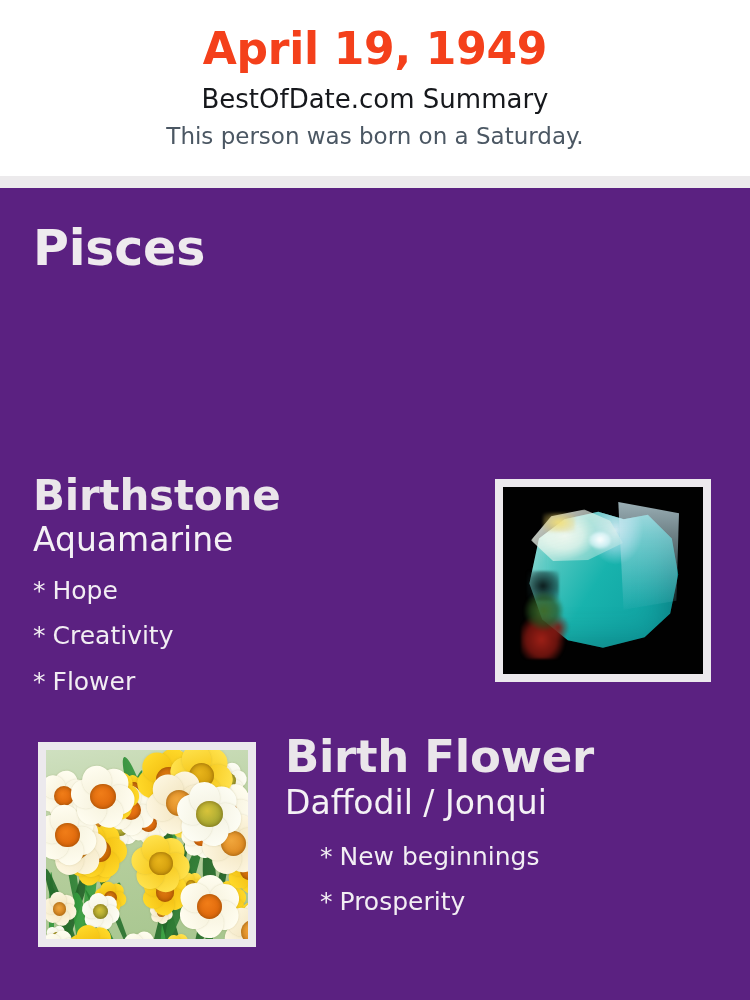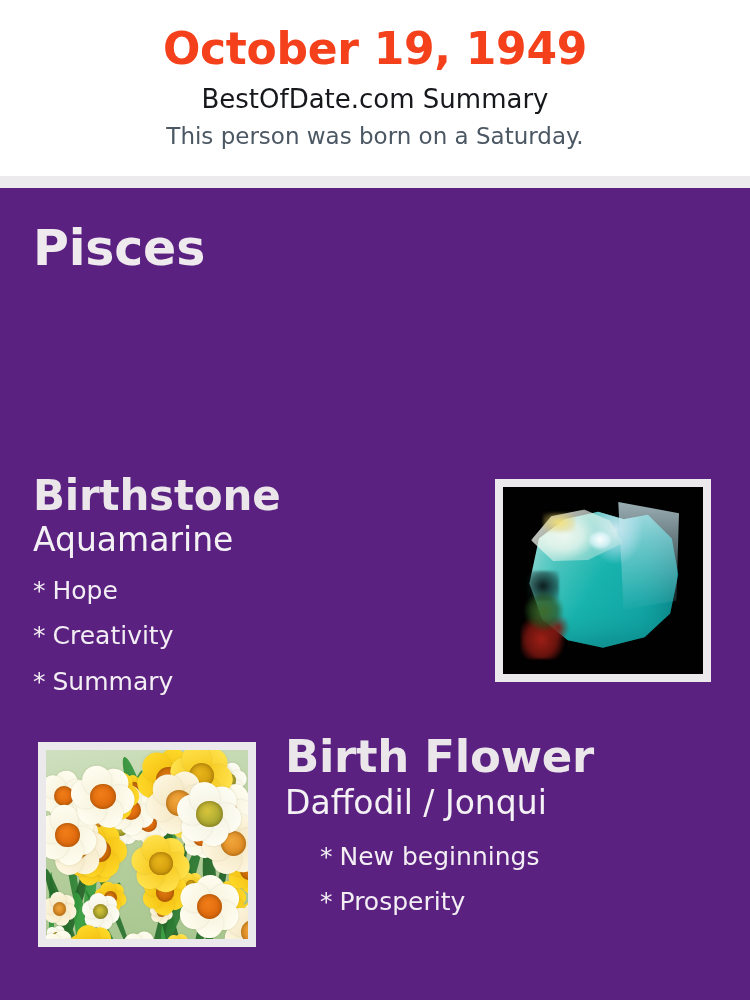"October 19, 1949" div.header-date { text: October -> April }
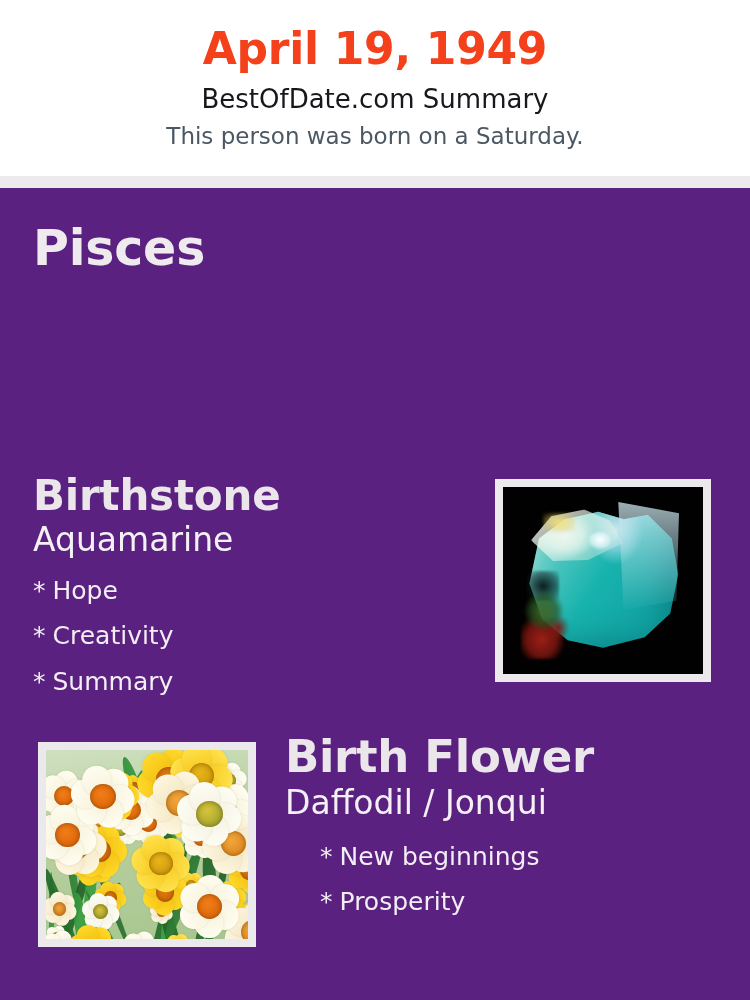"Summary" span { text: Summary -> Flower }
